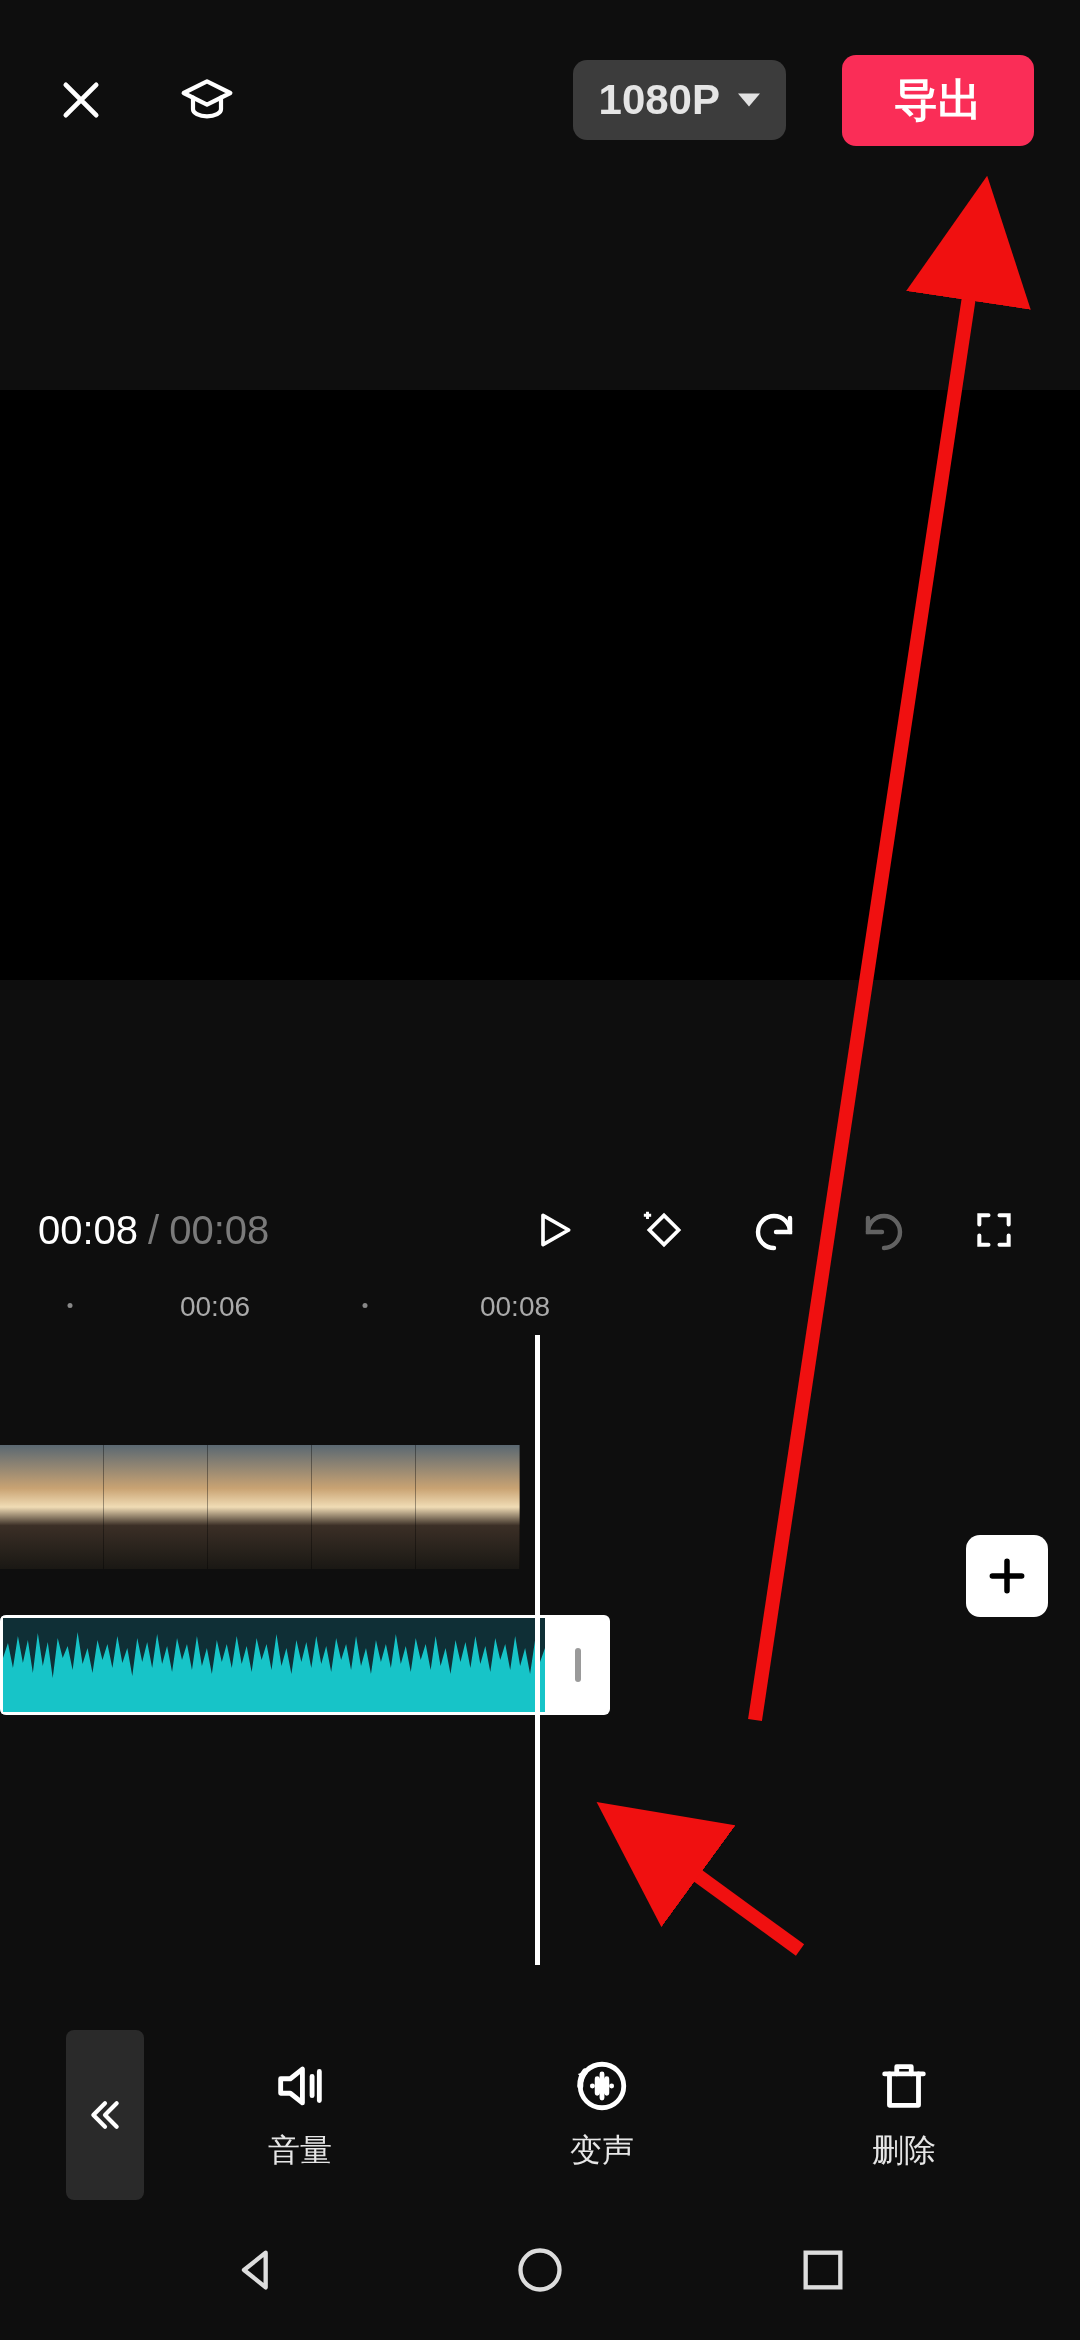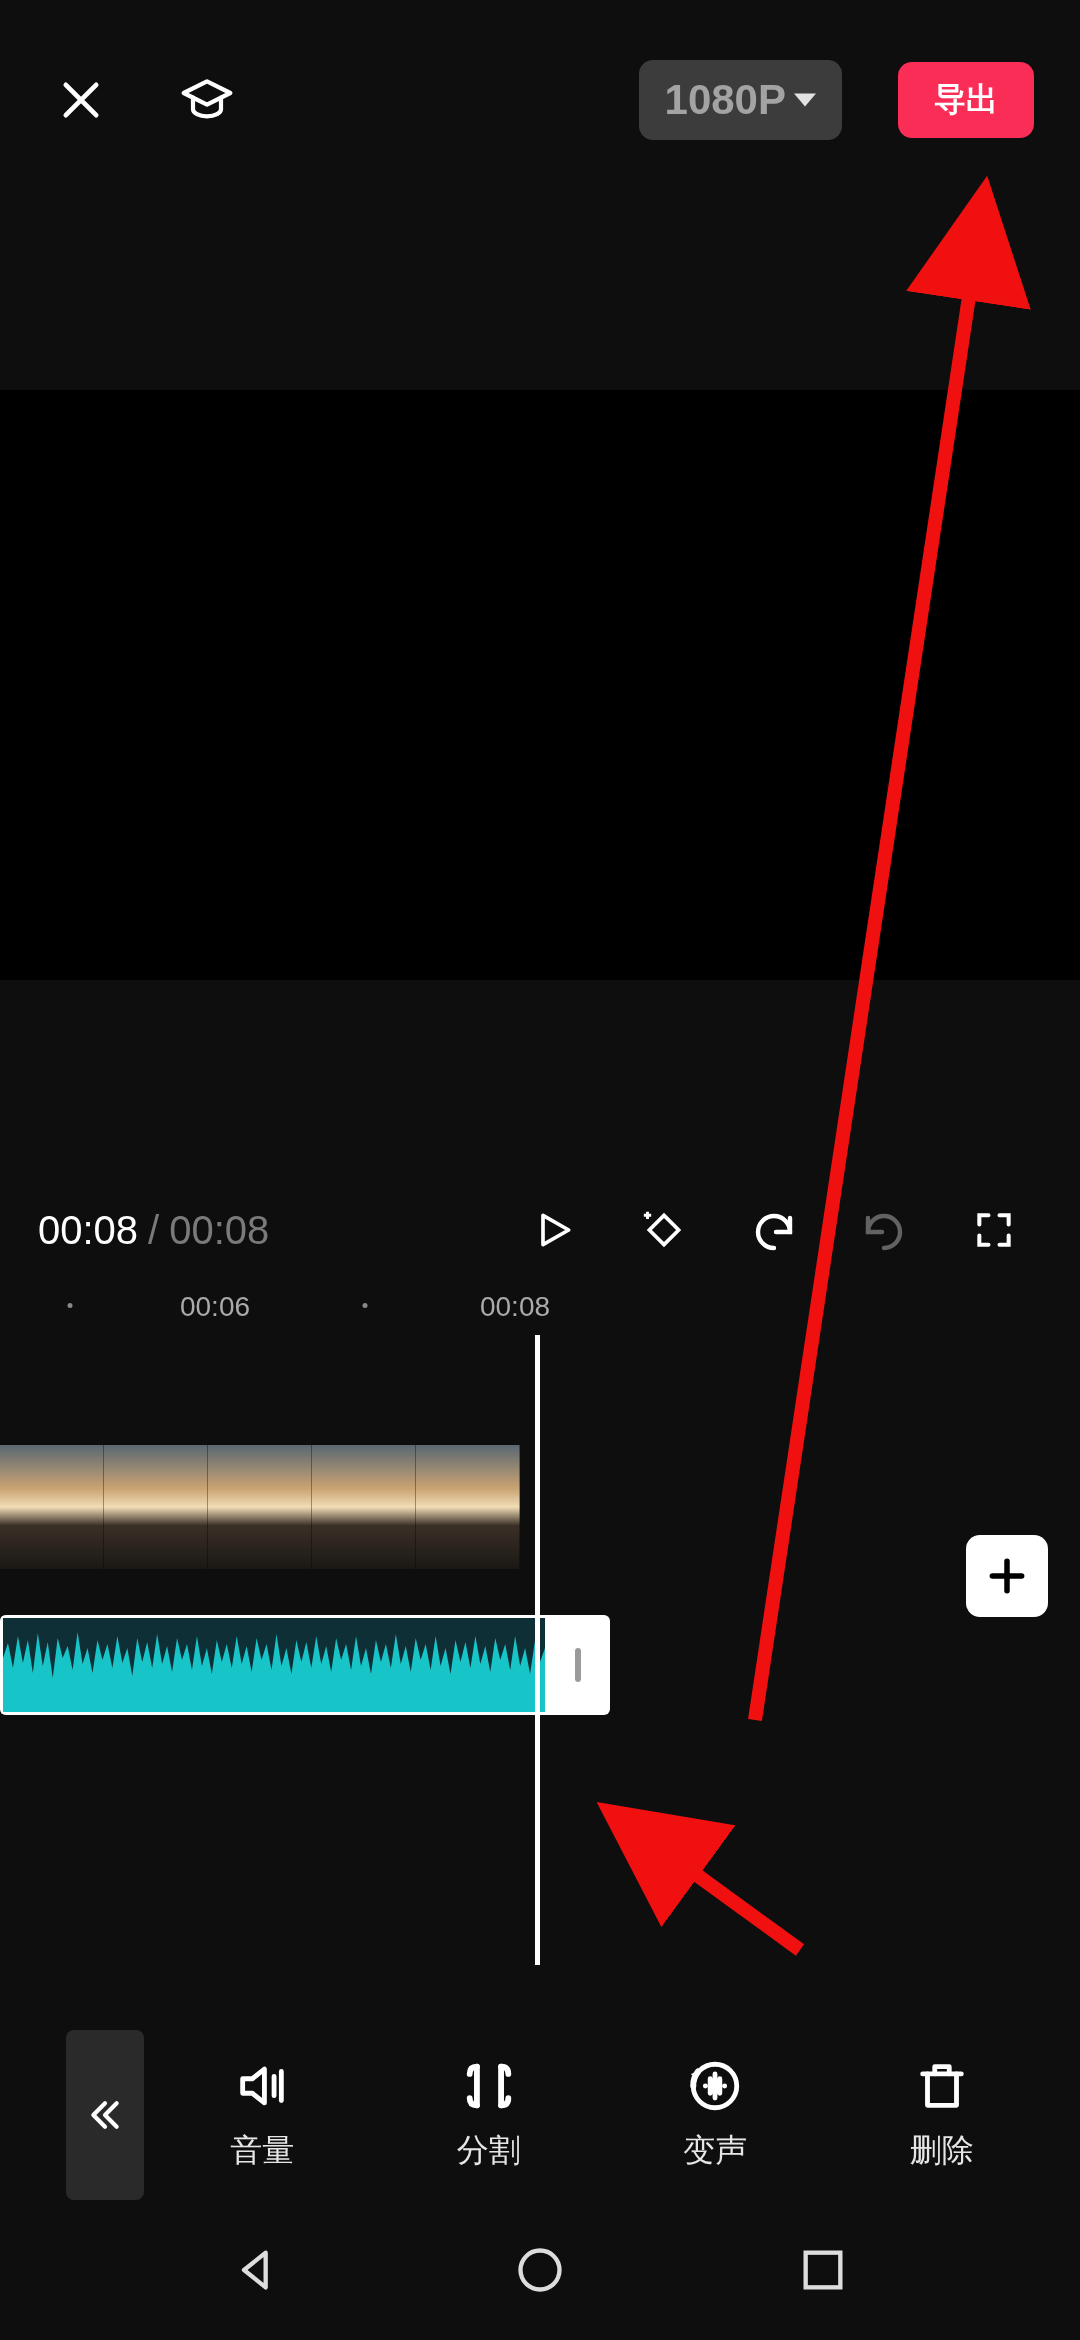"1080P" .res-btn { color: #a3a3a3 -> #e5e5e5; gap: 8px -> 18px }
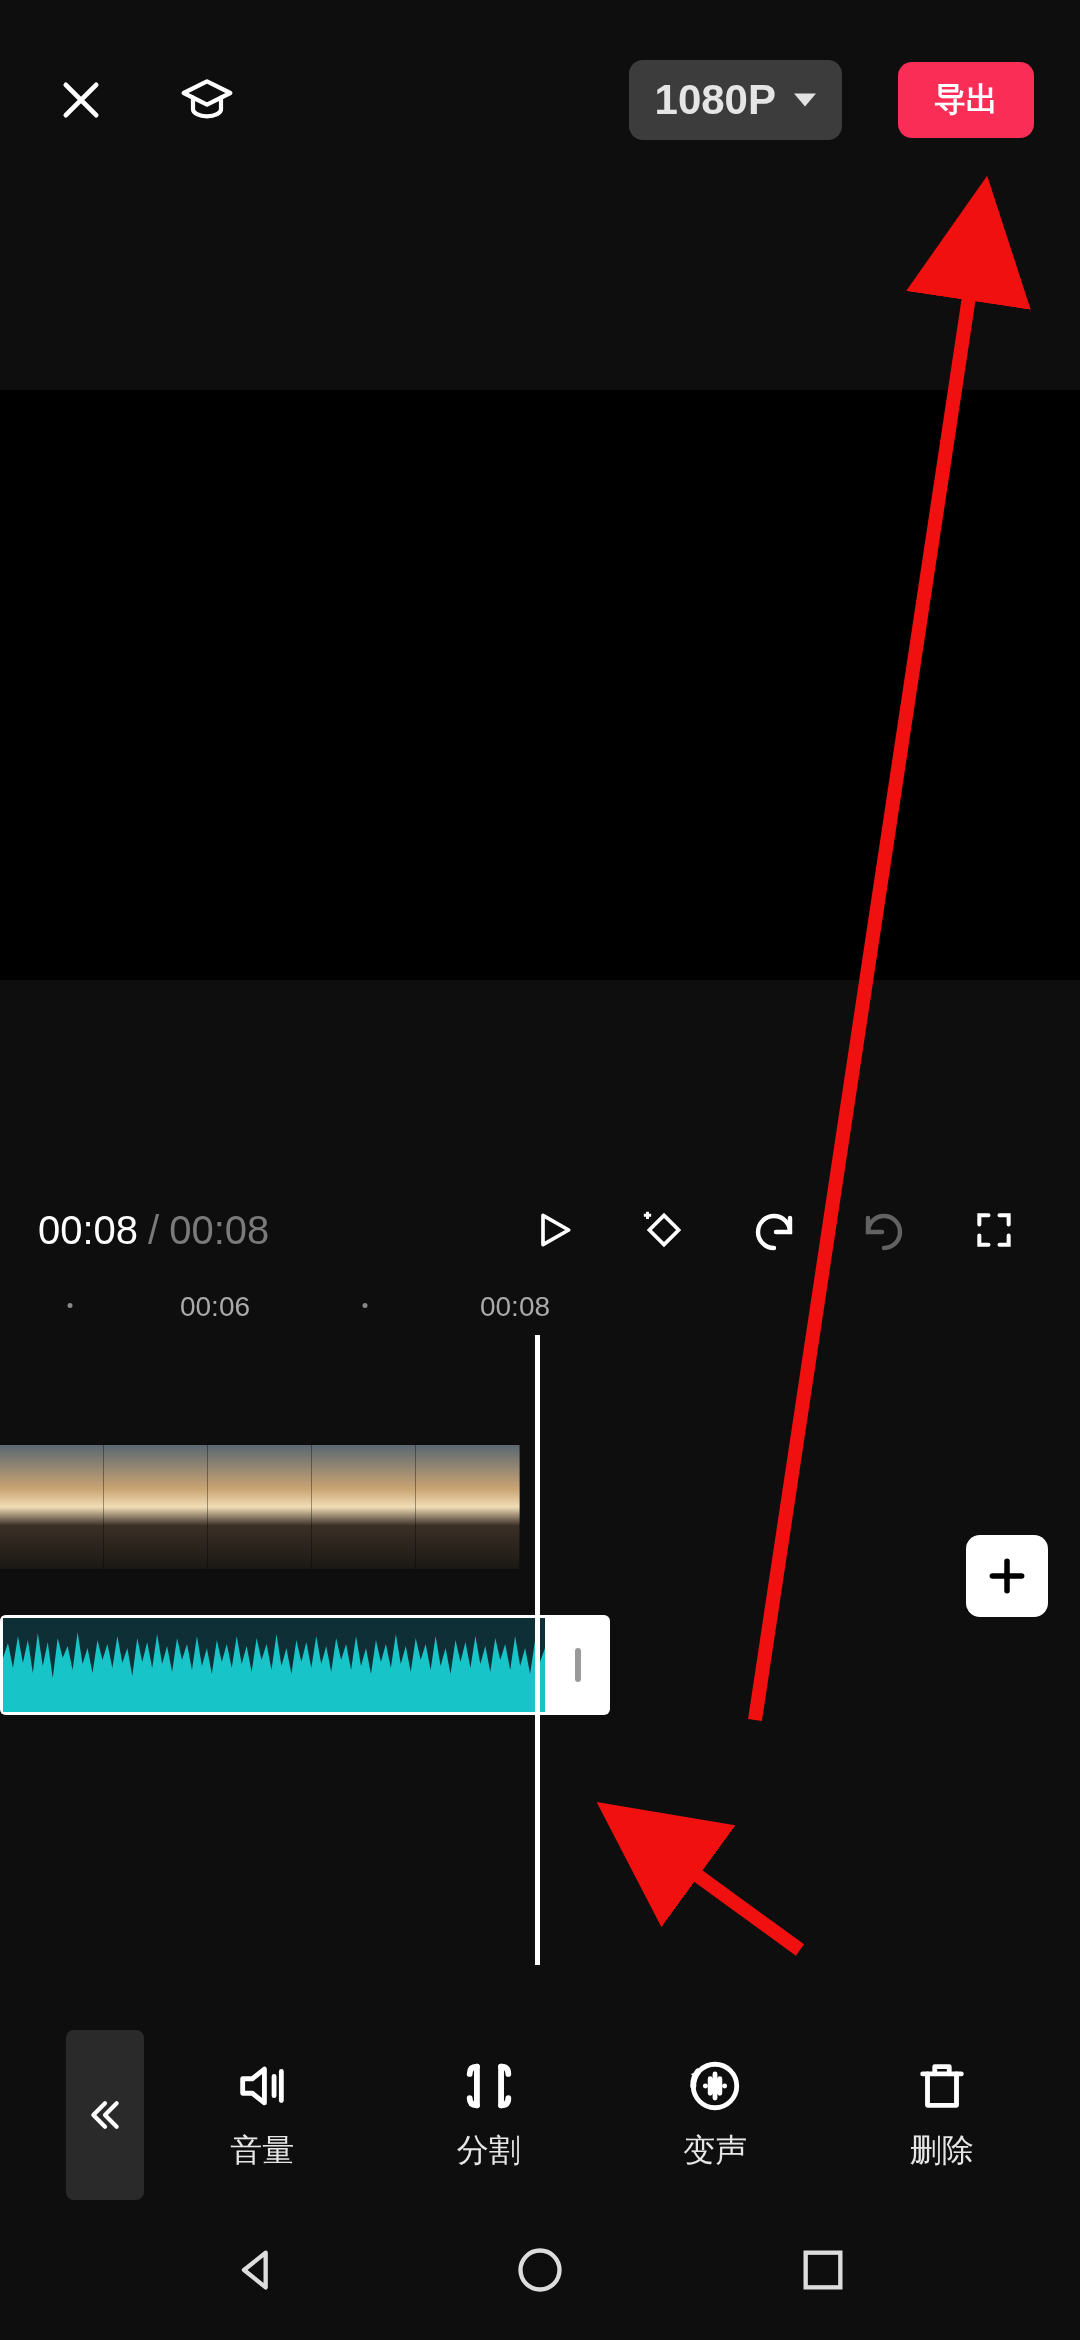"导出" .export-btn { font-size: 32px -> 44px; padding: 16px 36px -> 16px 52px }
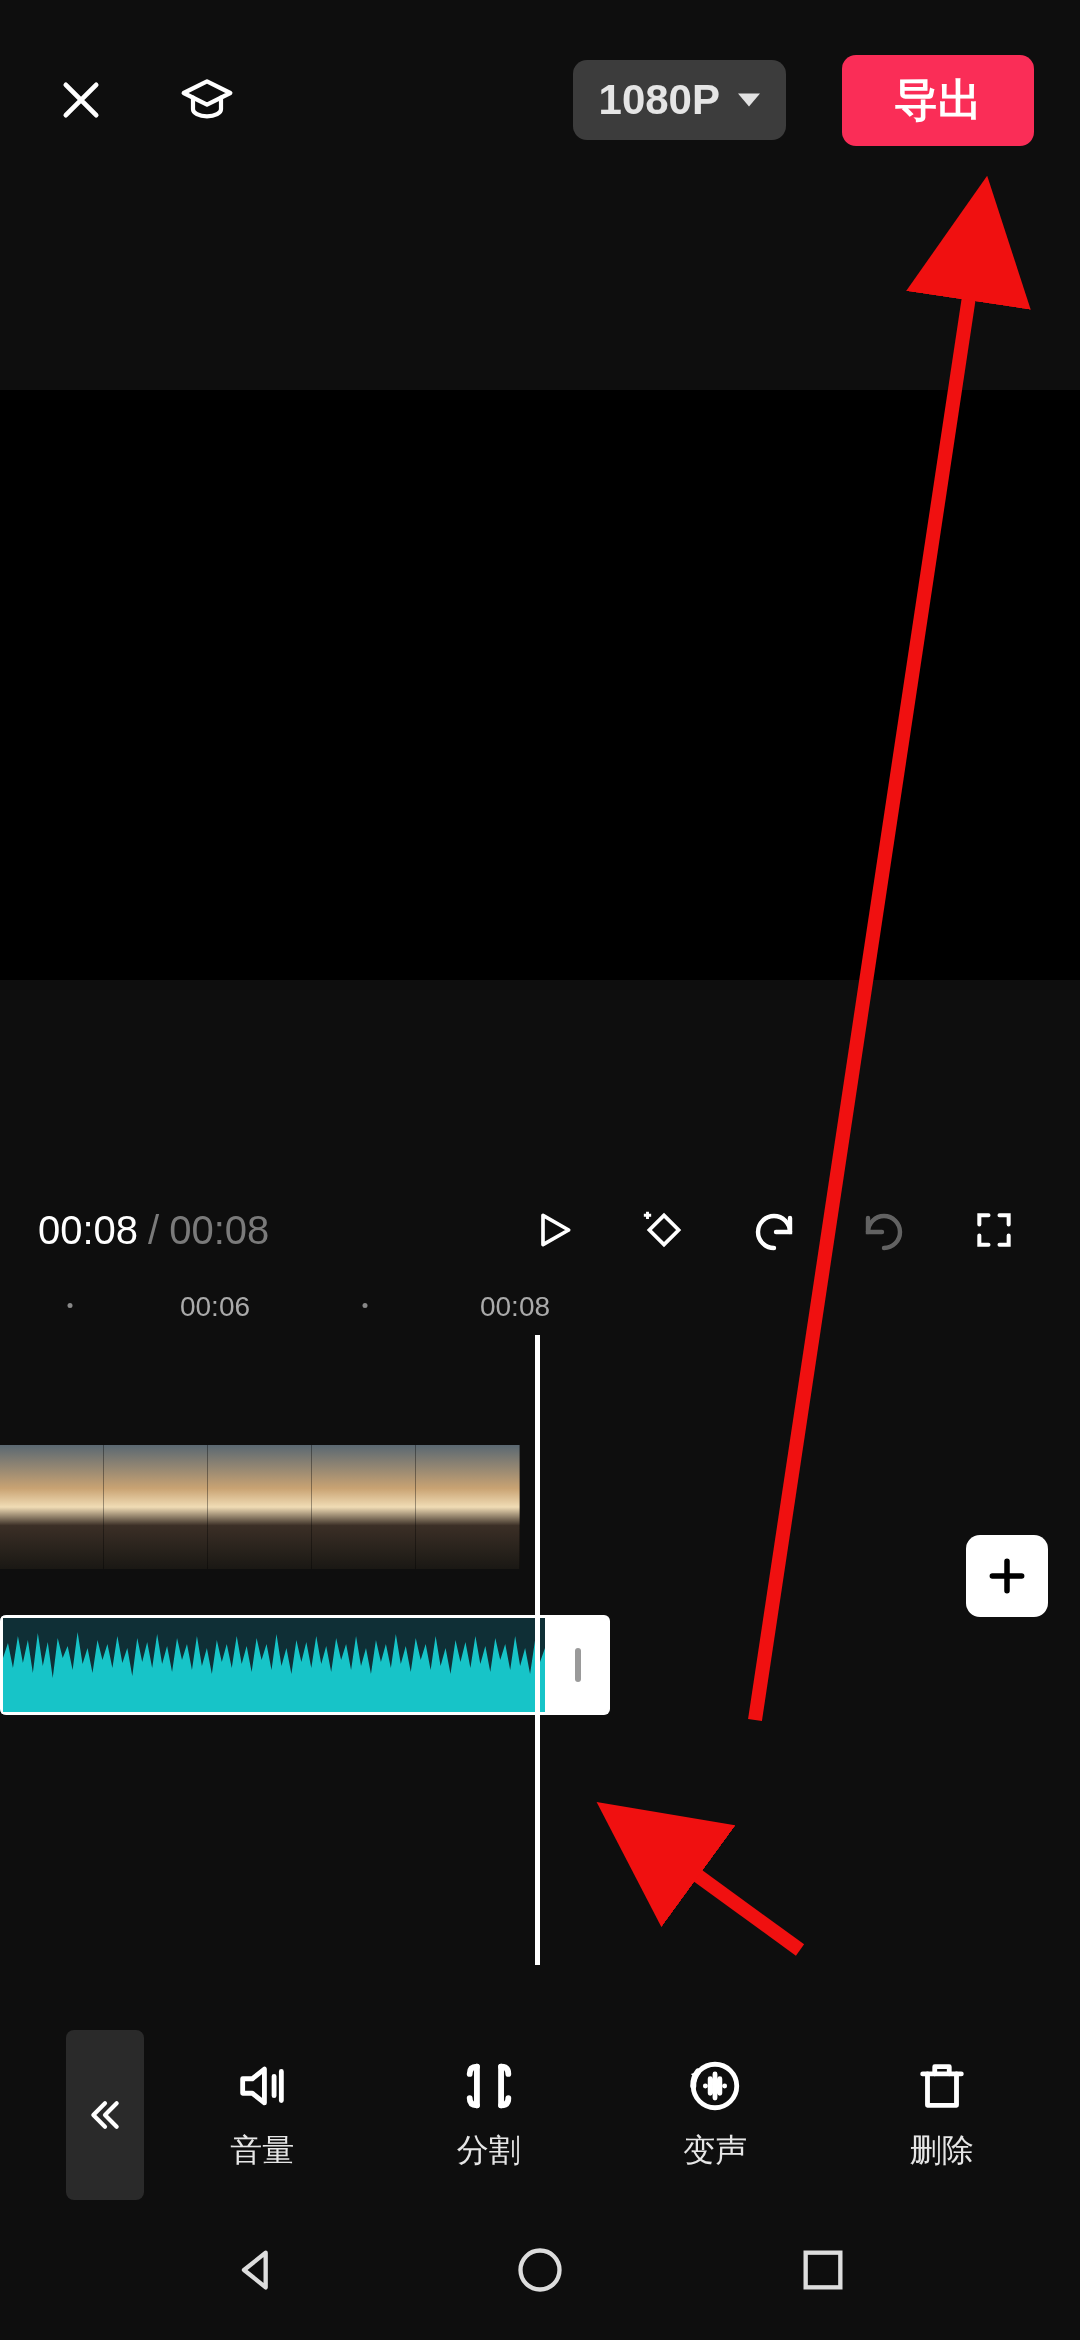"分割" div.tool-item { html: <div> <svg> <path></path> <path></path> </svg> <div>分割</div> </div> -> none }
